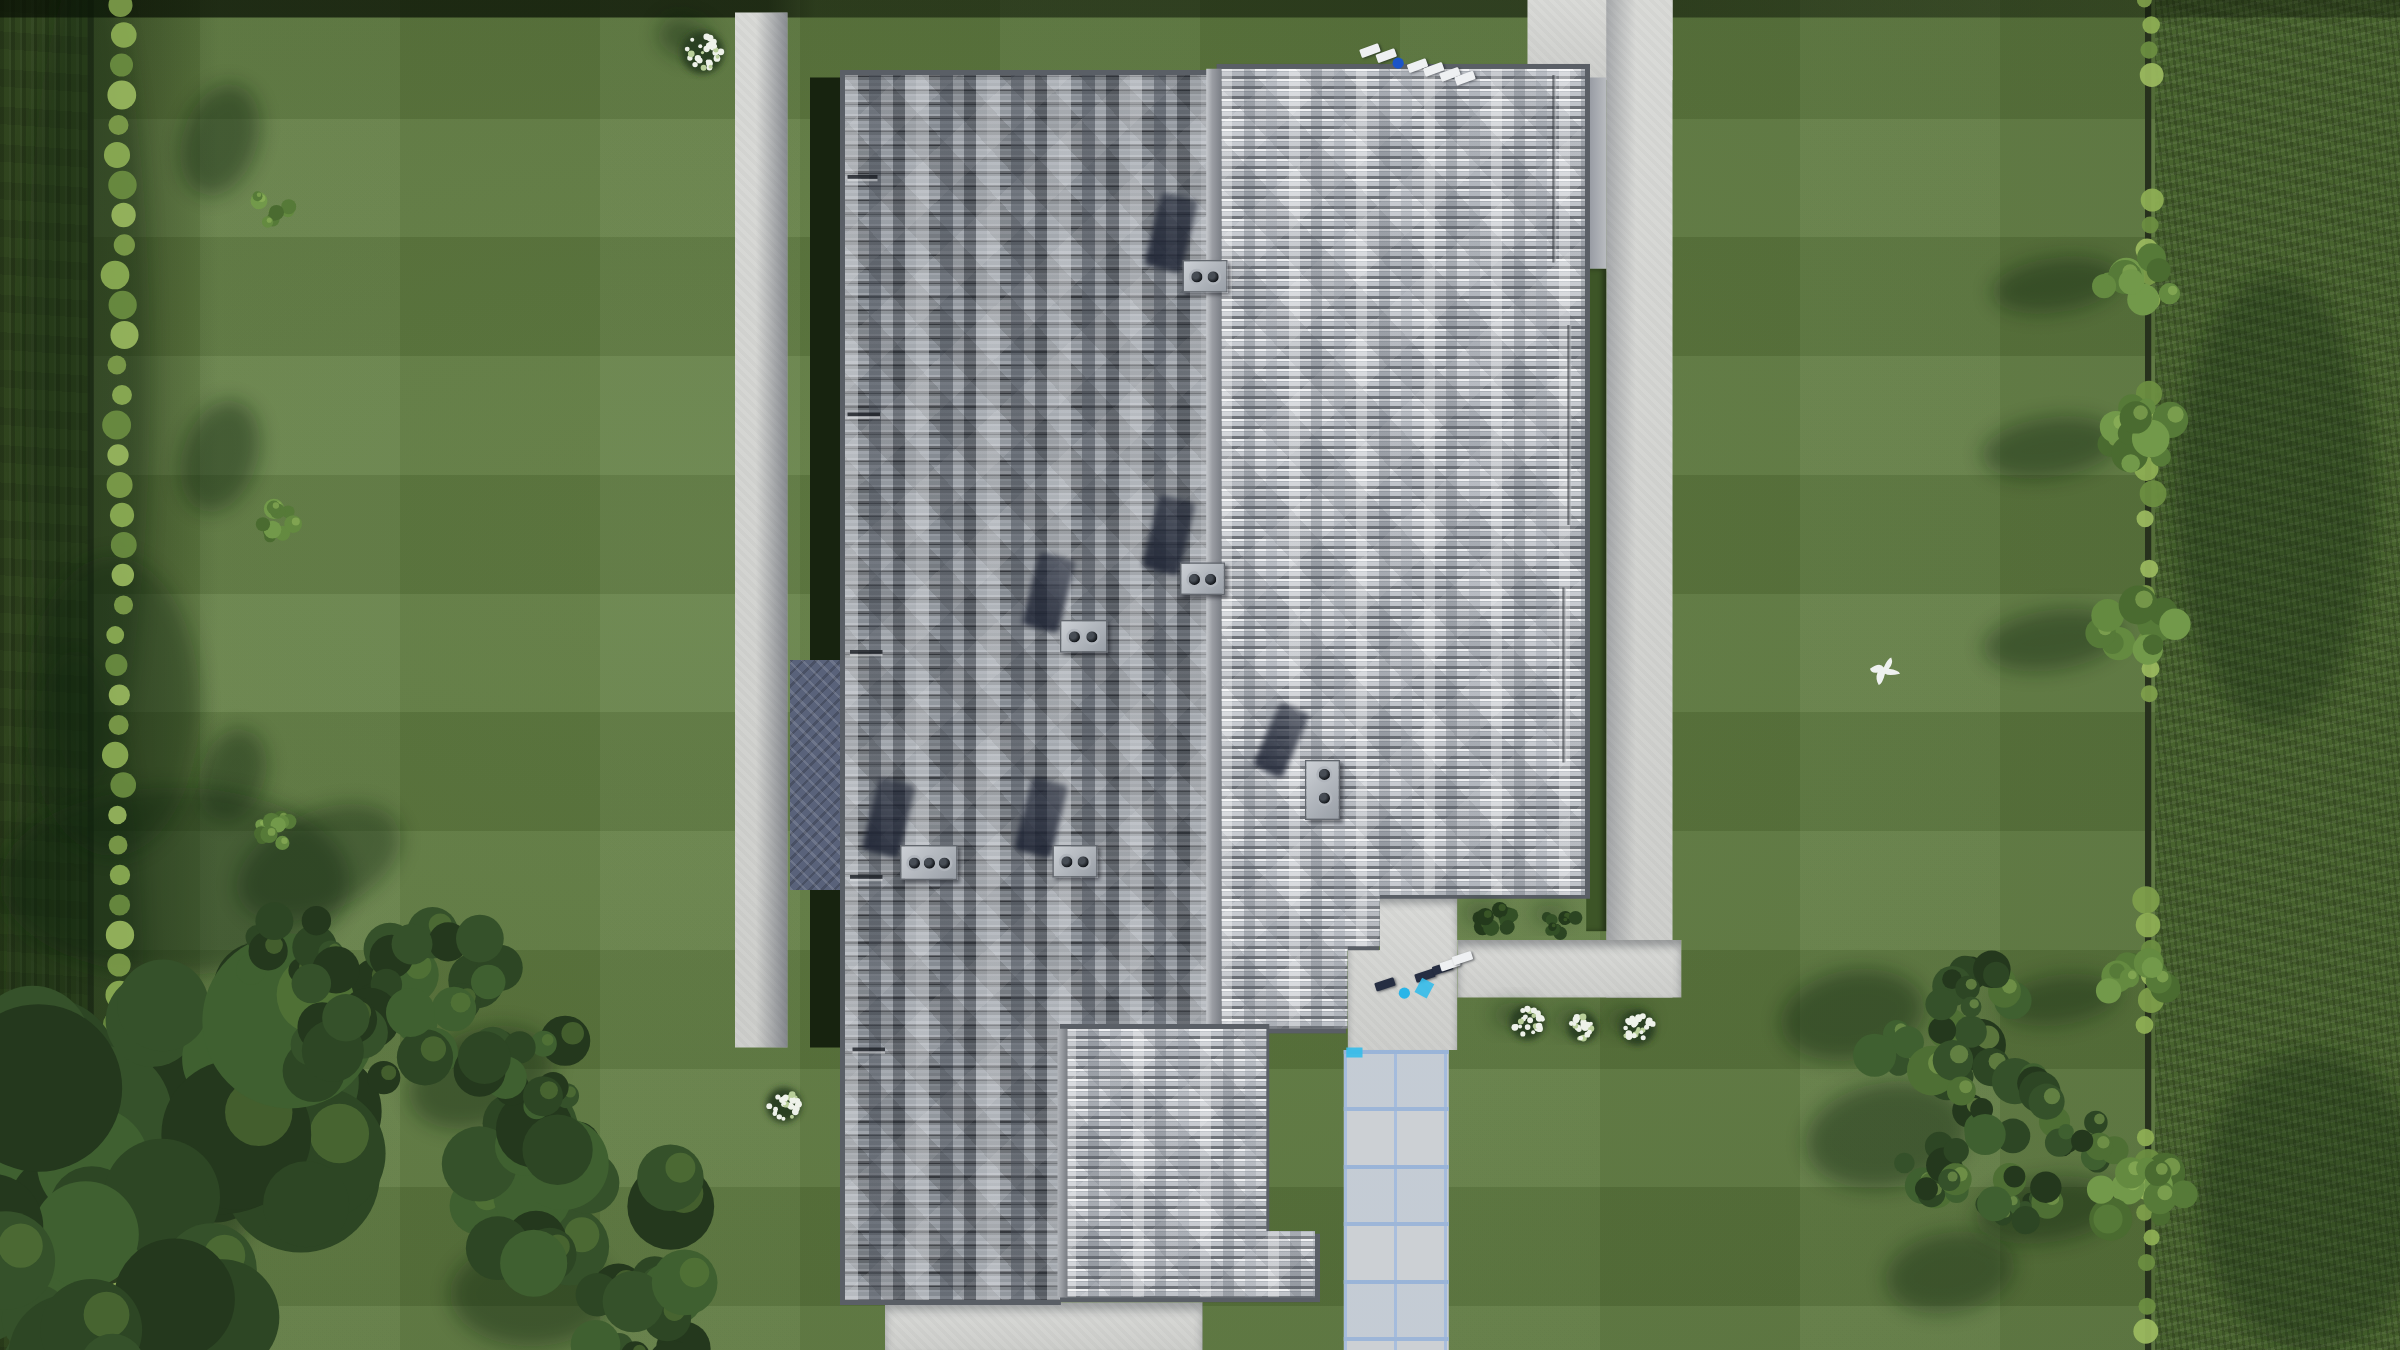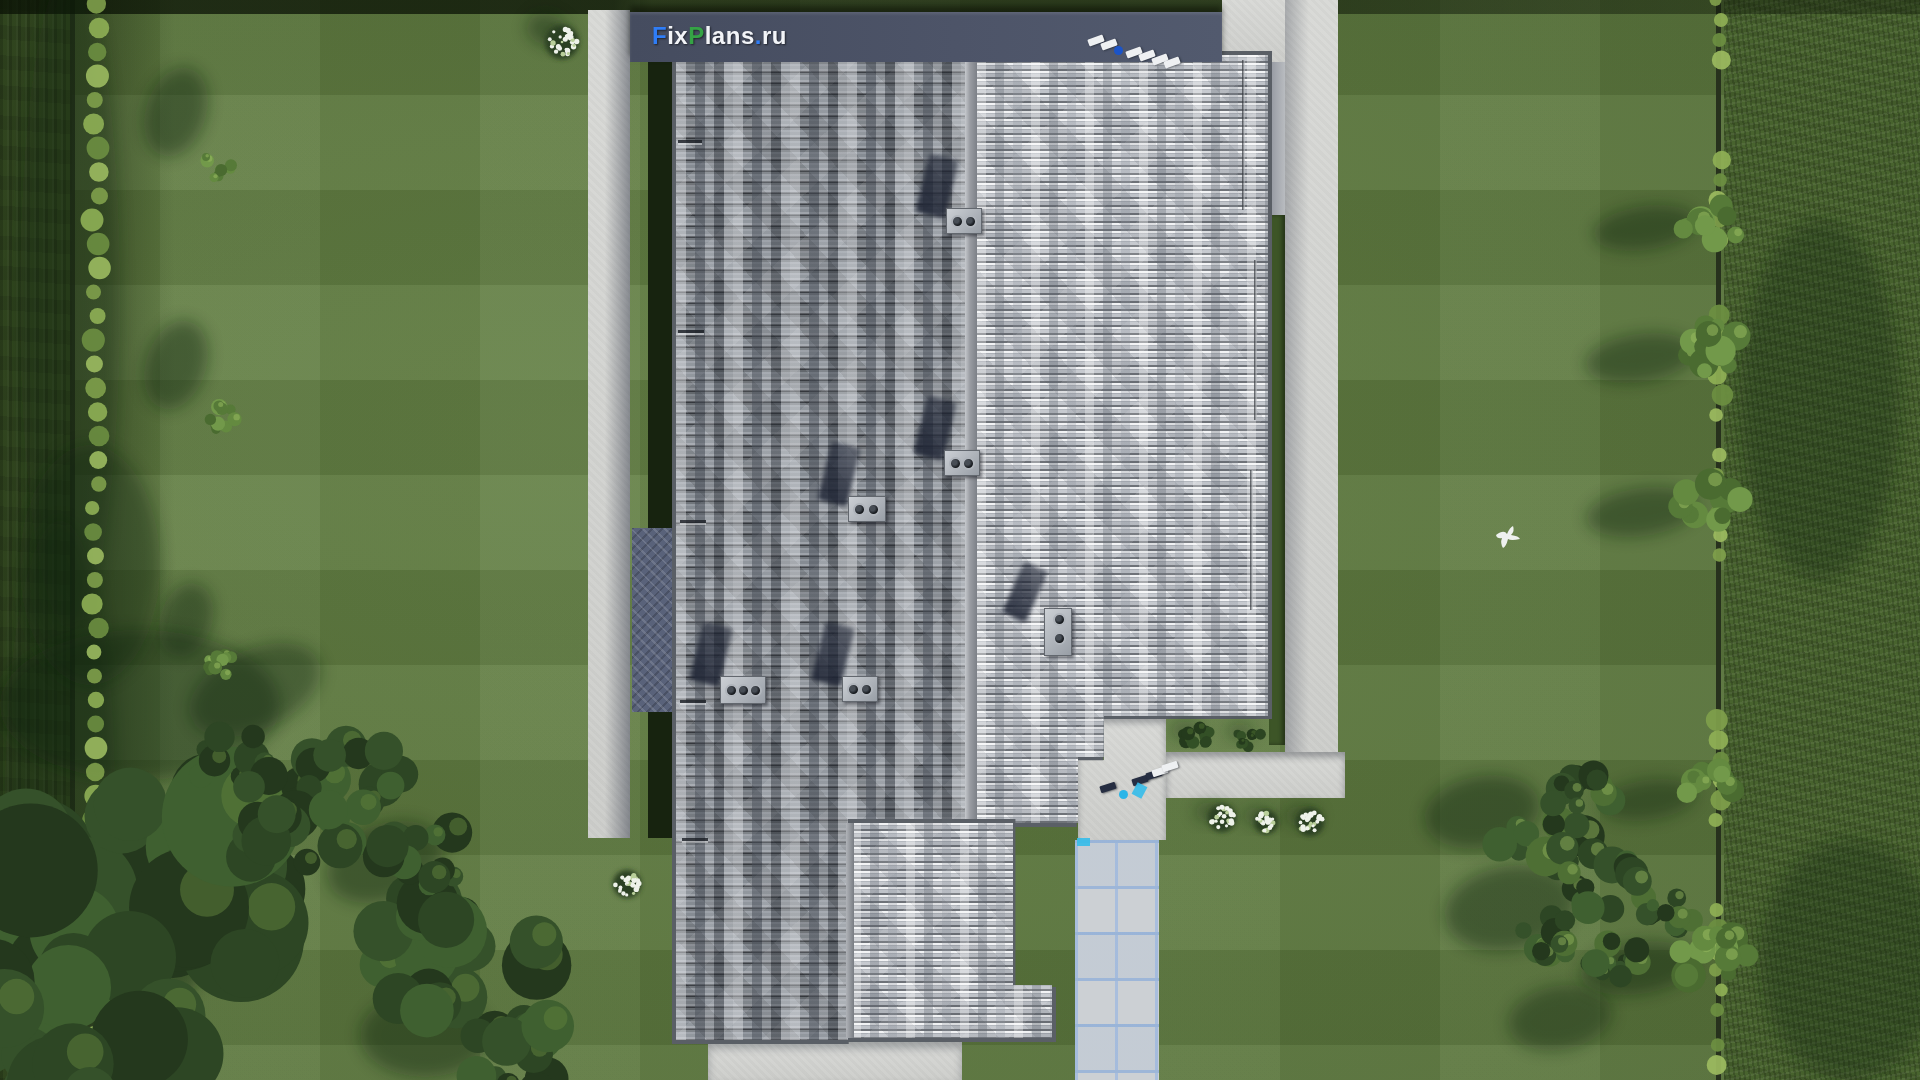"FixPlans.ru" div.abs { html: <div> <div><span>F</span><span>ix</span><span>P</span><span>lans</span><span>.</span><span>ru</span></div> </div> -> none }
